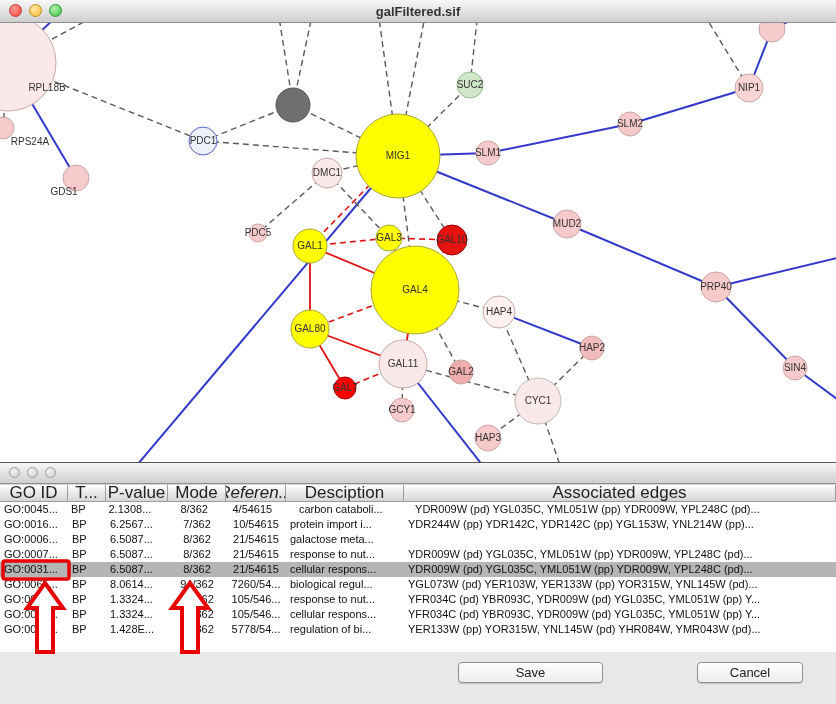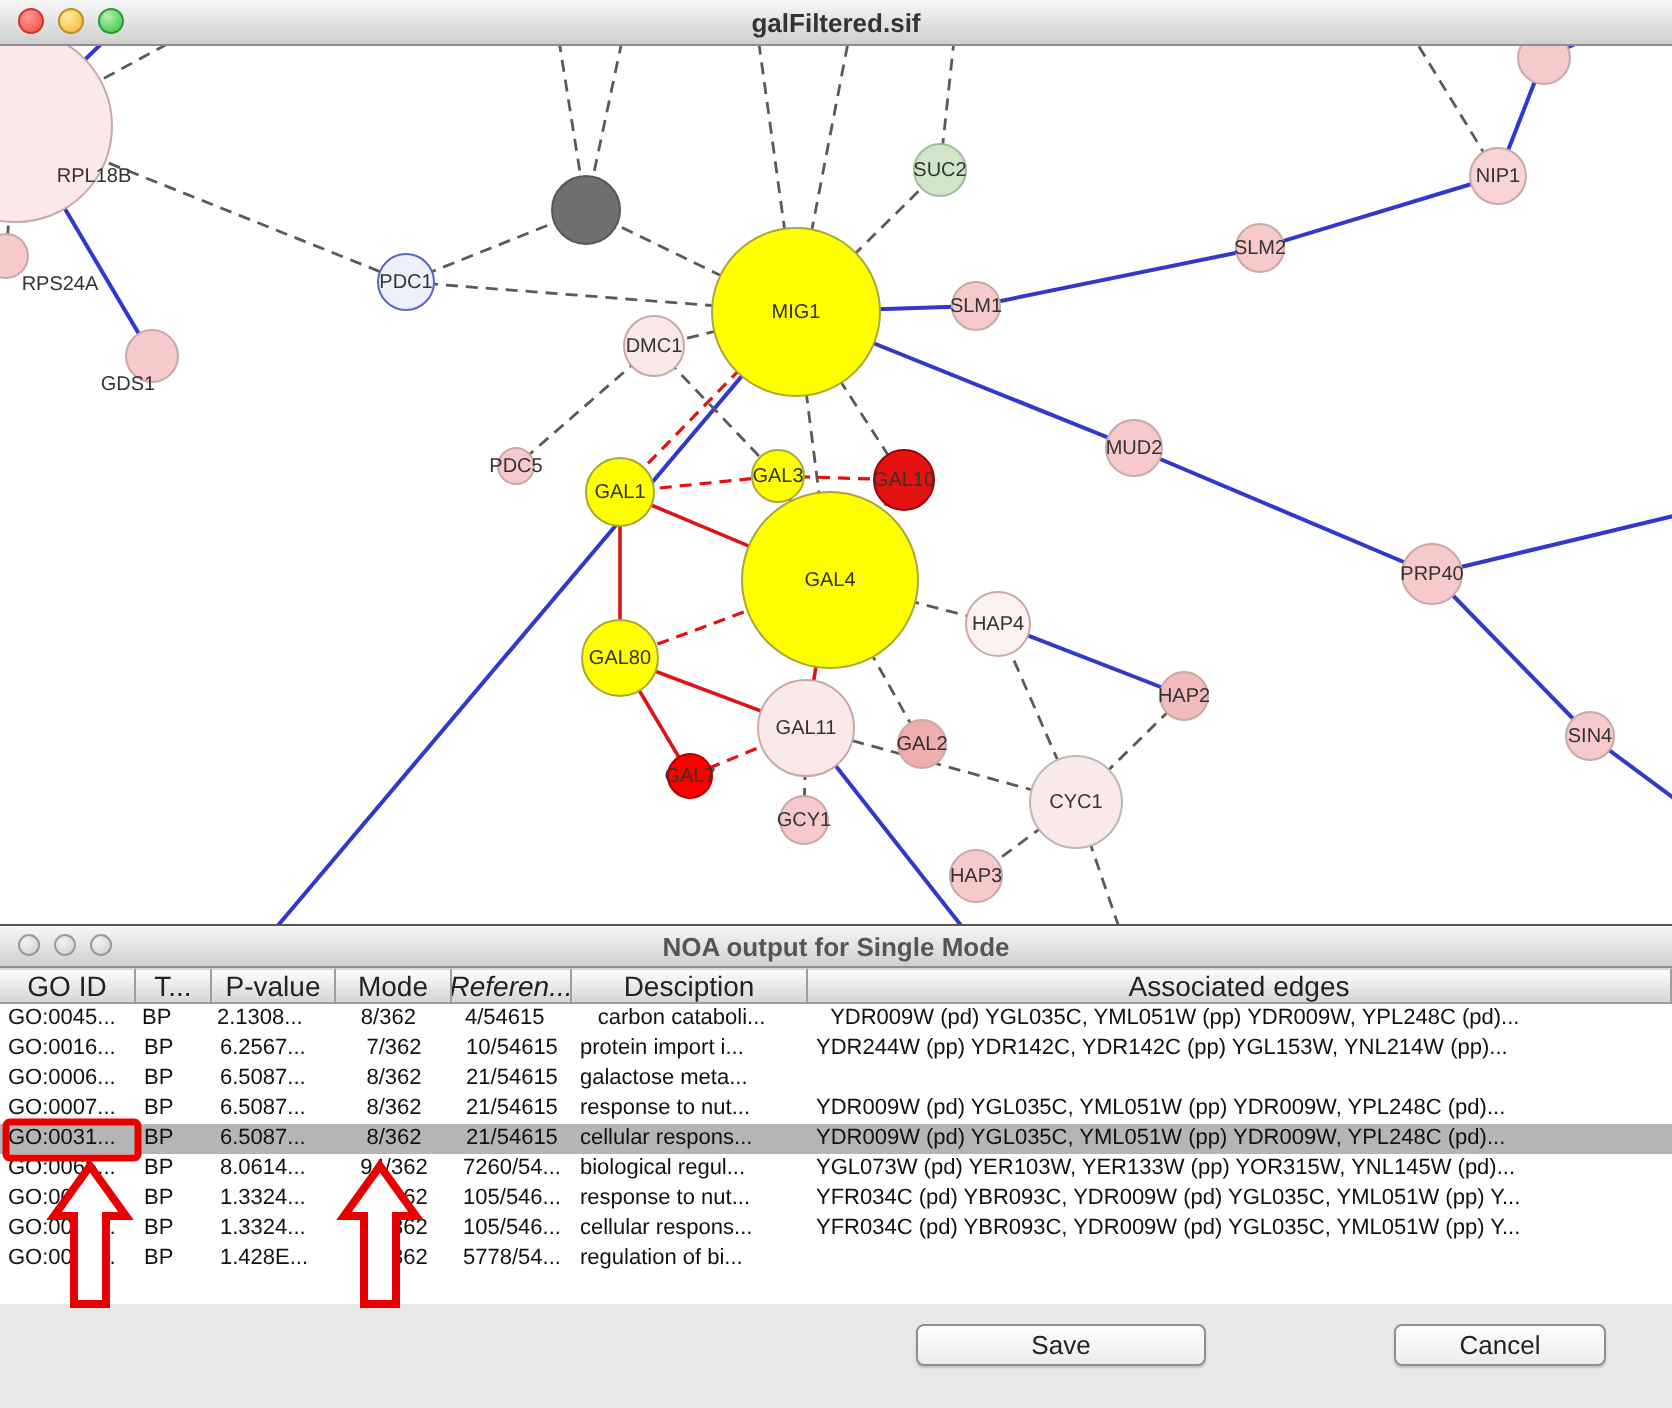"NOA output for Single Mode" span.title { html: <span>NOA output for Single Mode</span> -> none }
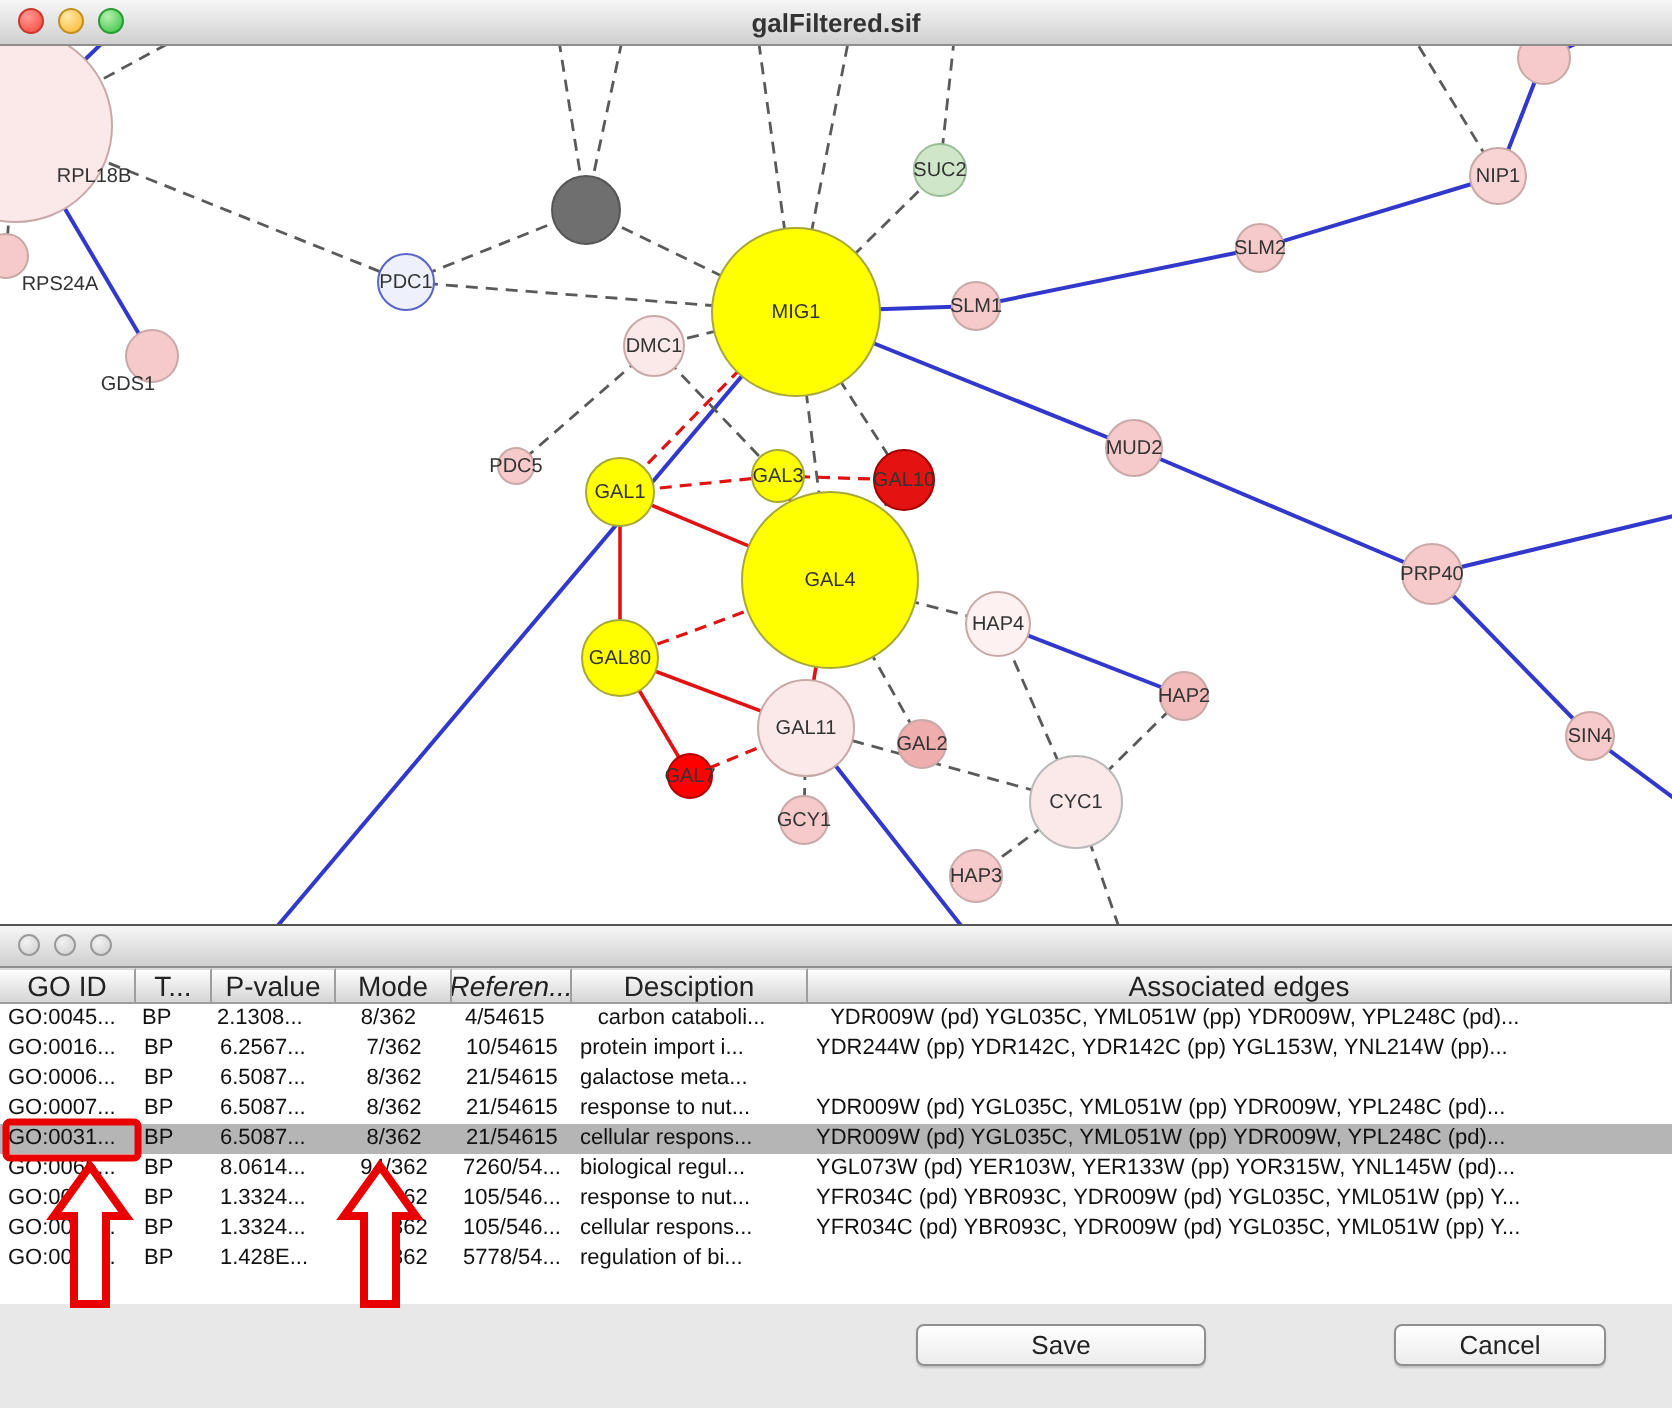"GO ID" .th { font-size: 14px -> 17px }
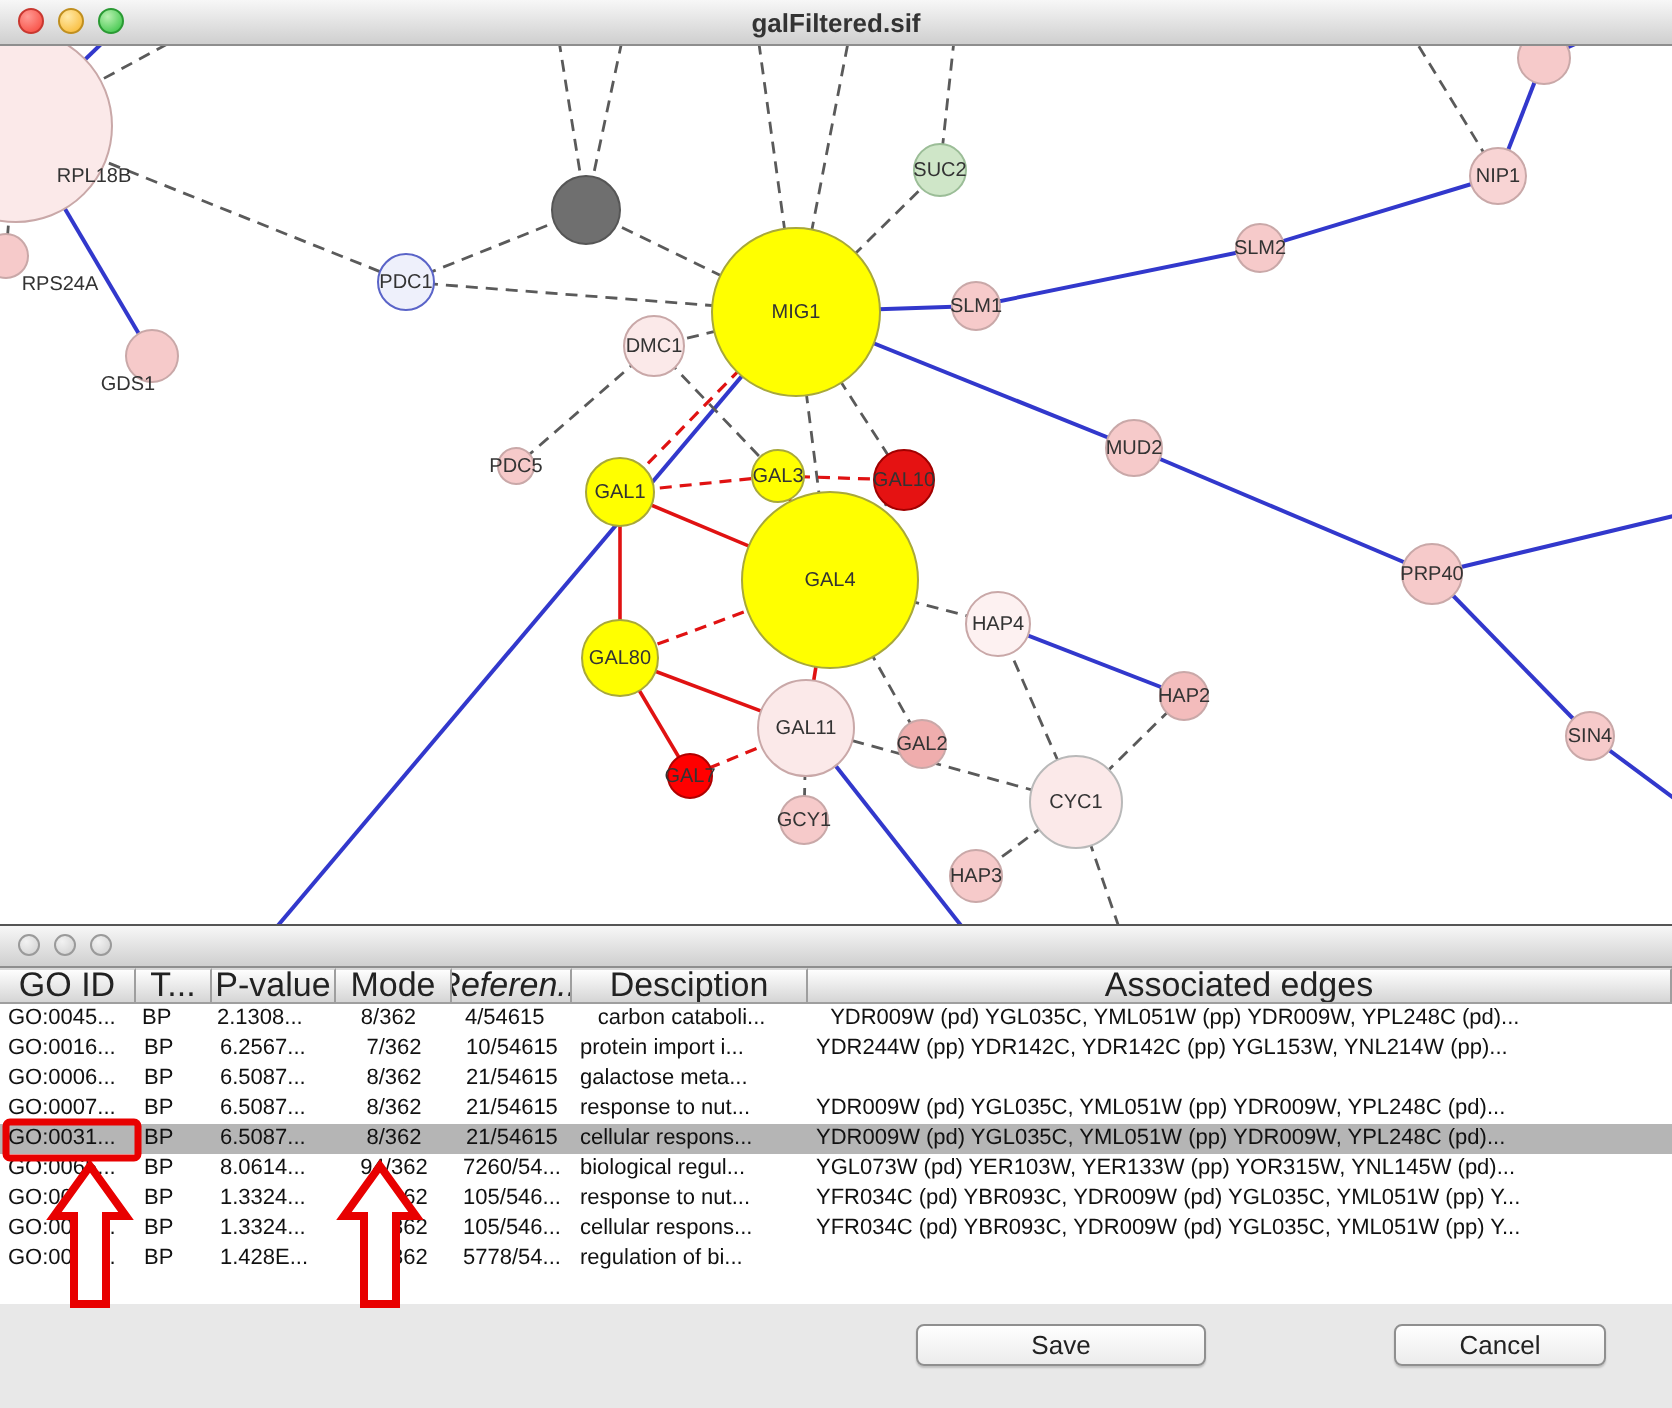"YER133W (pp) YOR315W, YNL145W (pd)" div.td { html: none -> <div>YER133W (pp) YOR315W, YNL145W (pd) YHR084W, YMR043W (pd)...</div> }
